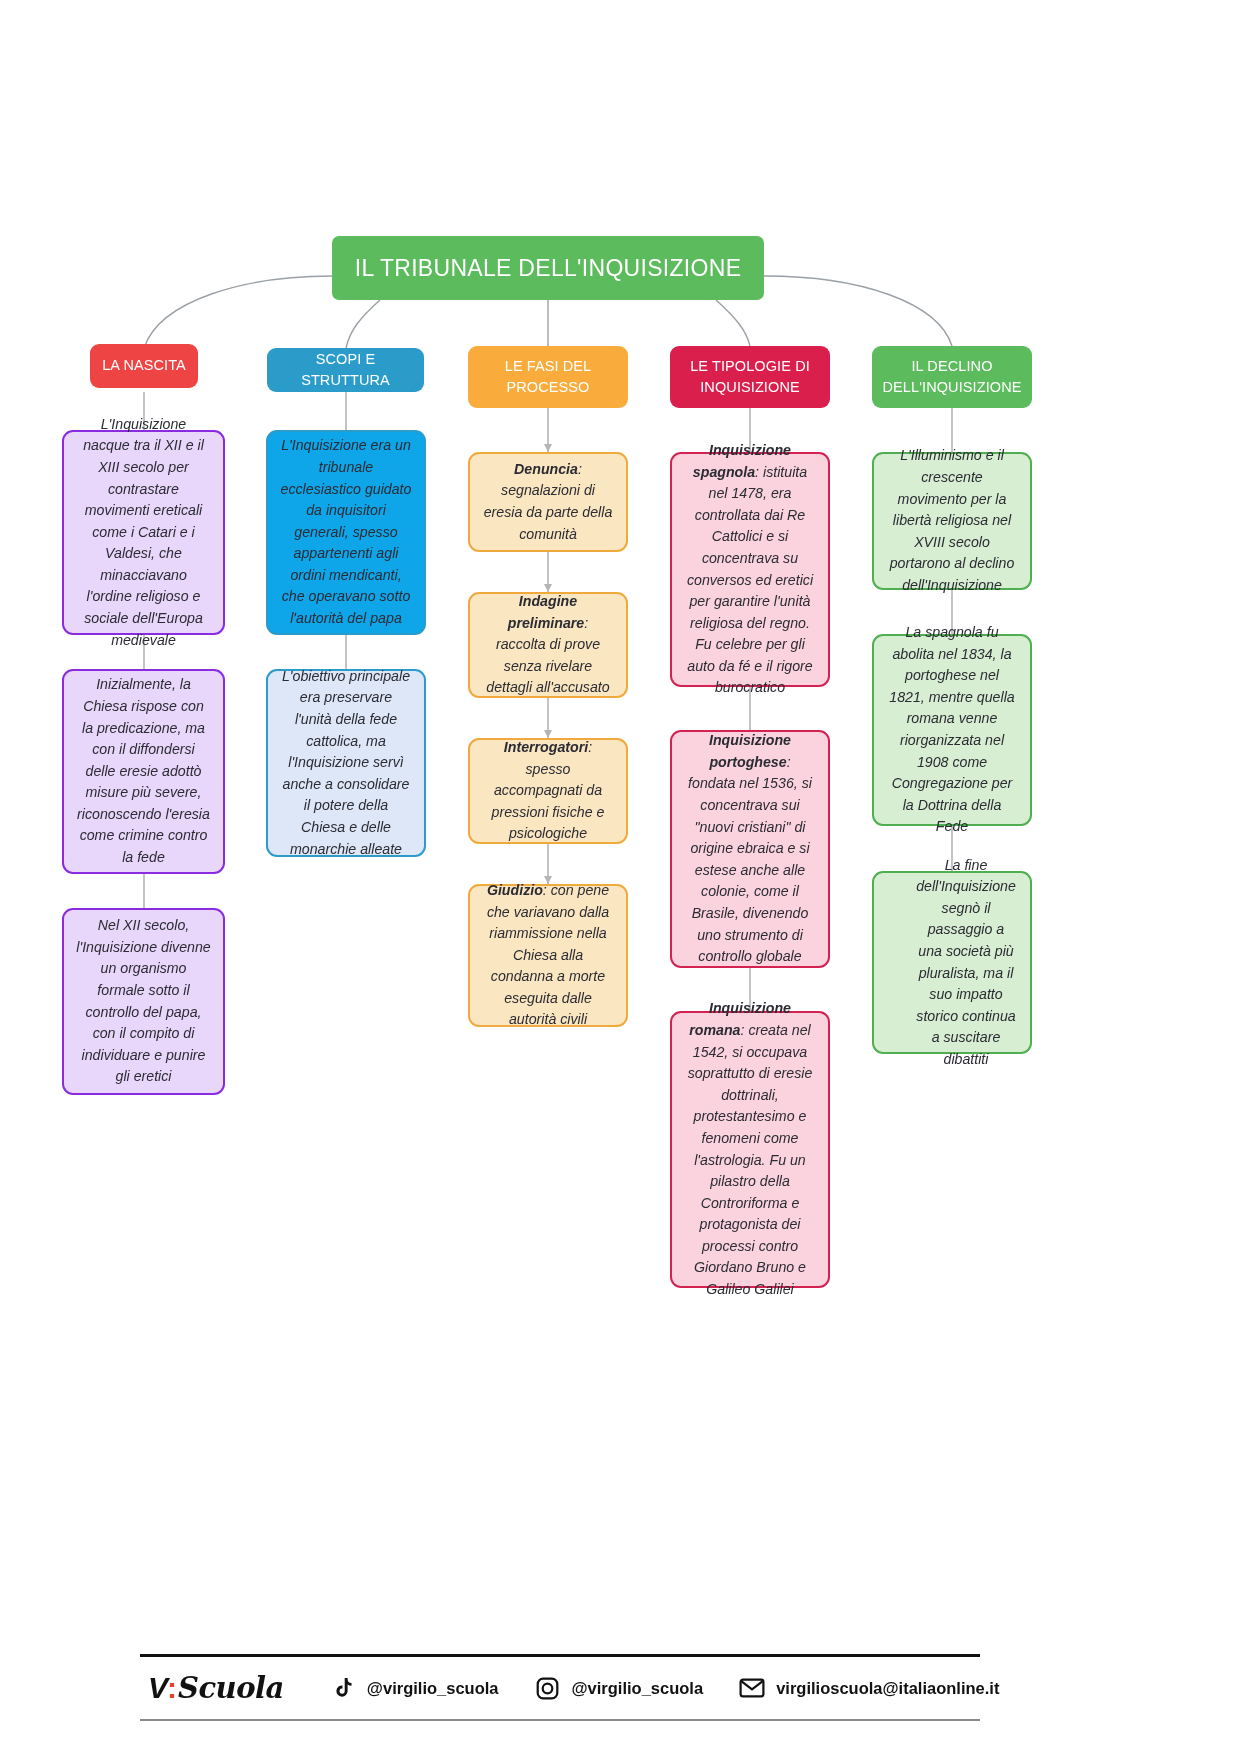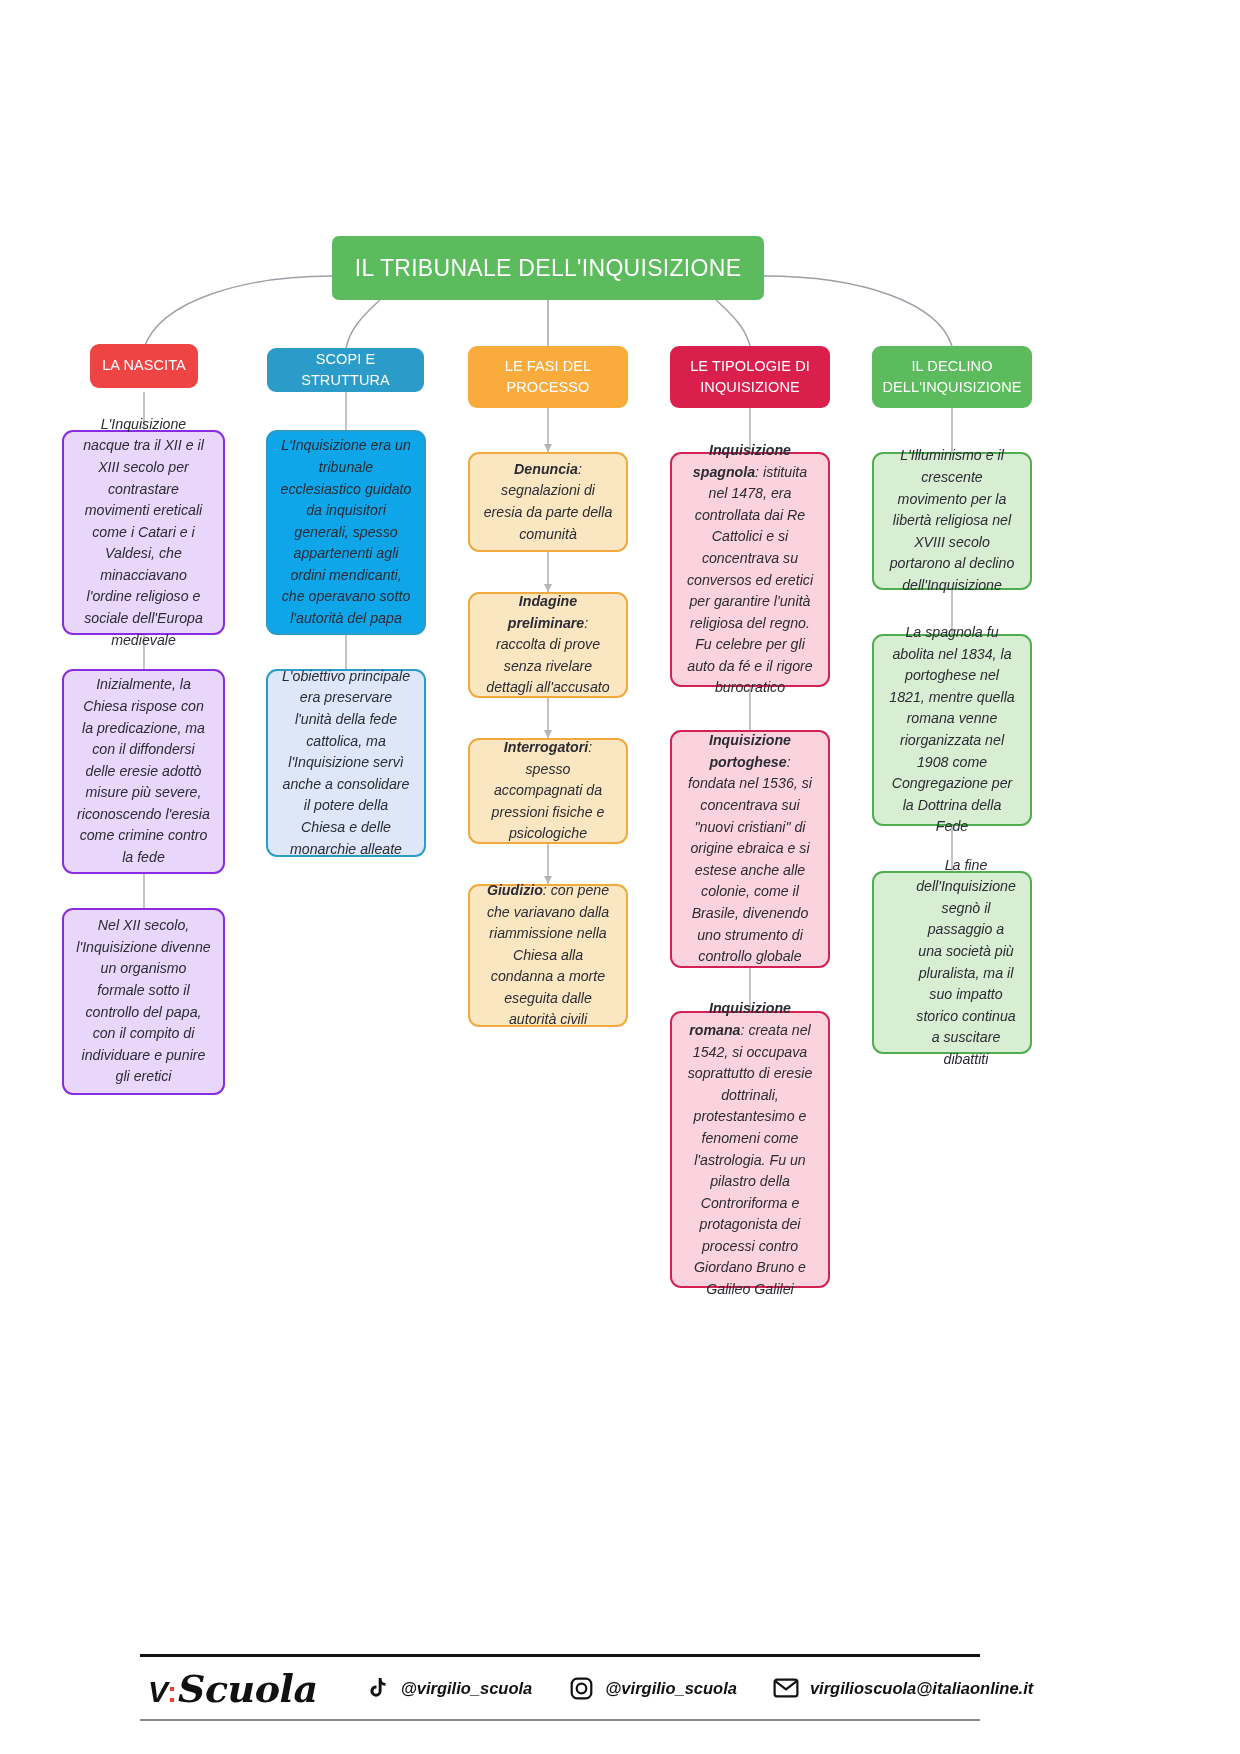"Scuola" .brand .scuola { font-size: 38px -> 29px }
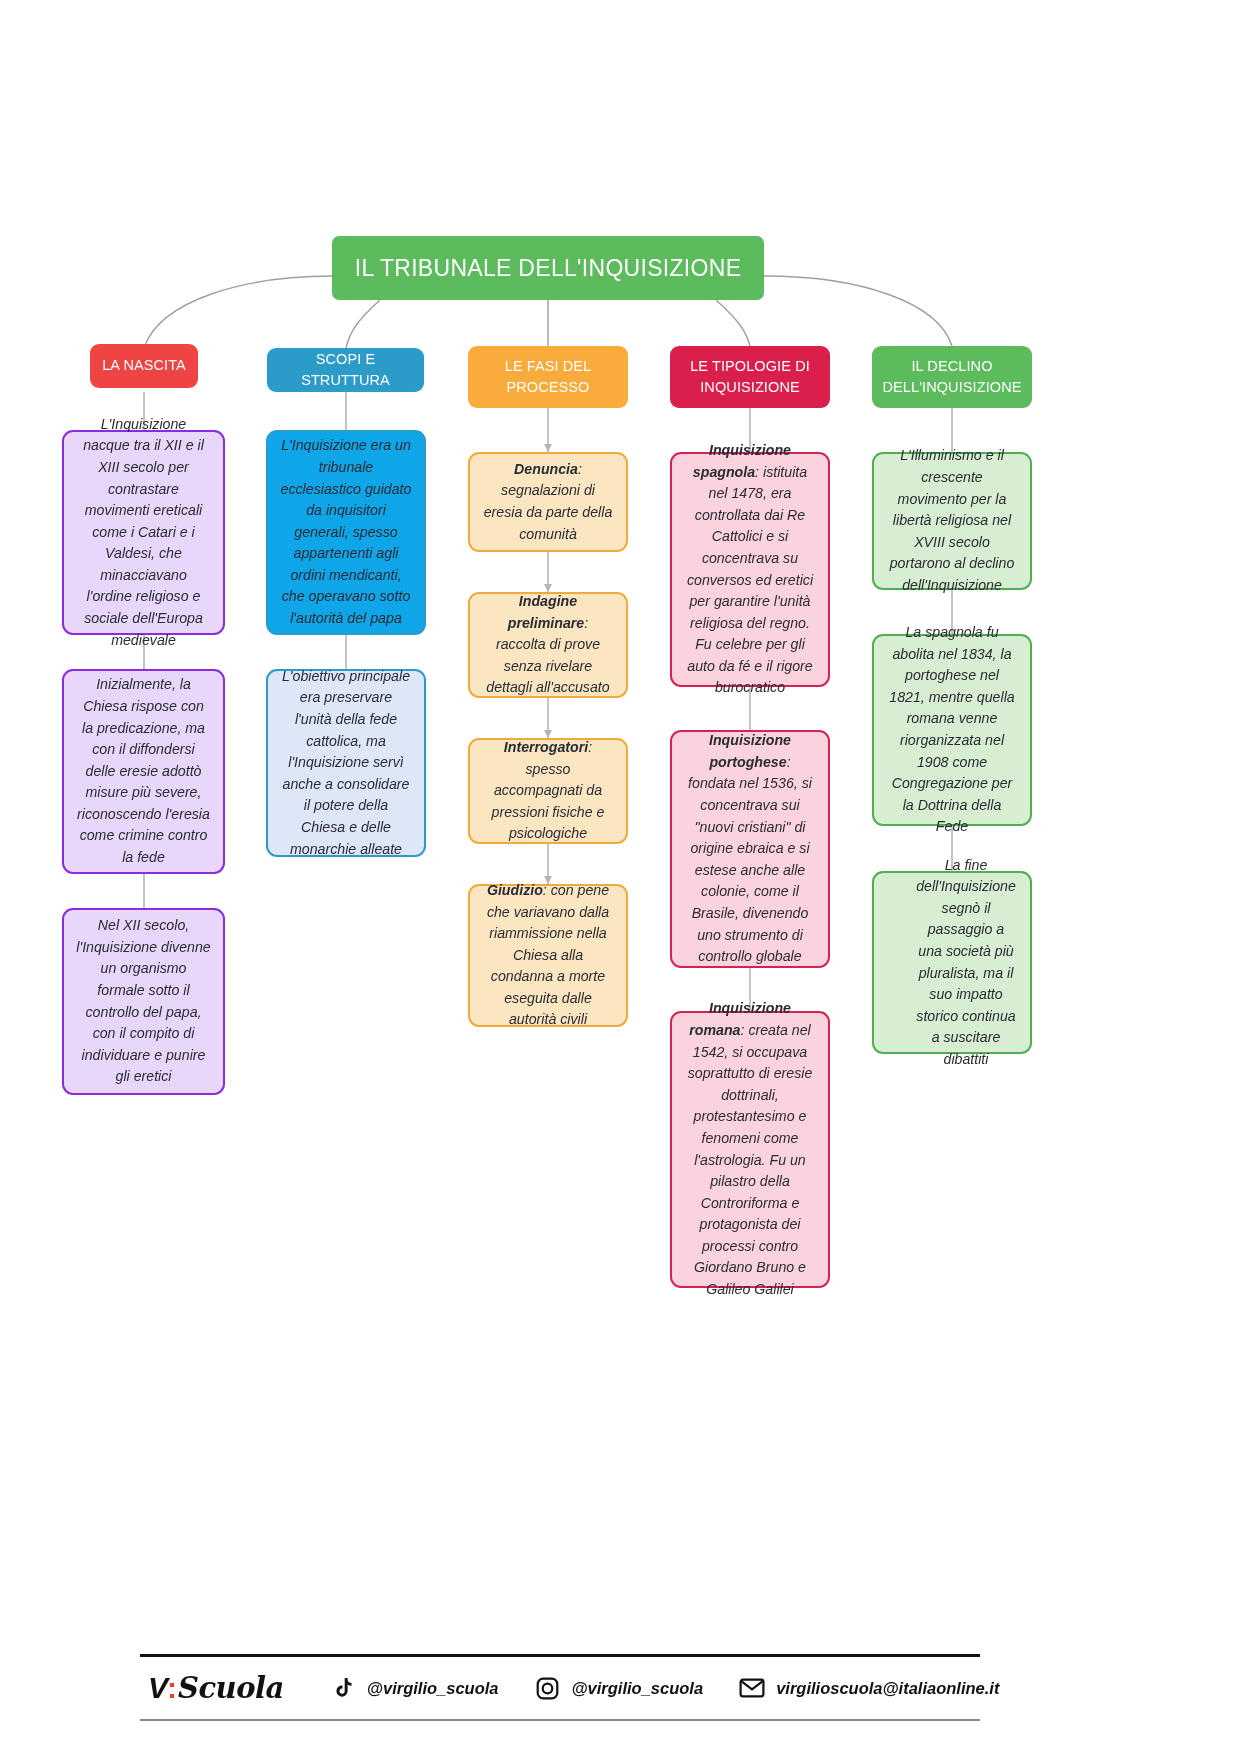"@virgilio_scuola" .social .handle { font-style: italic -> none }
